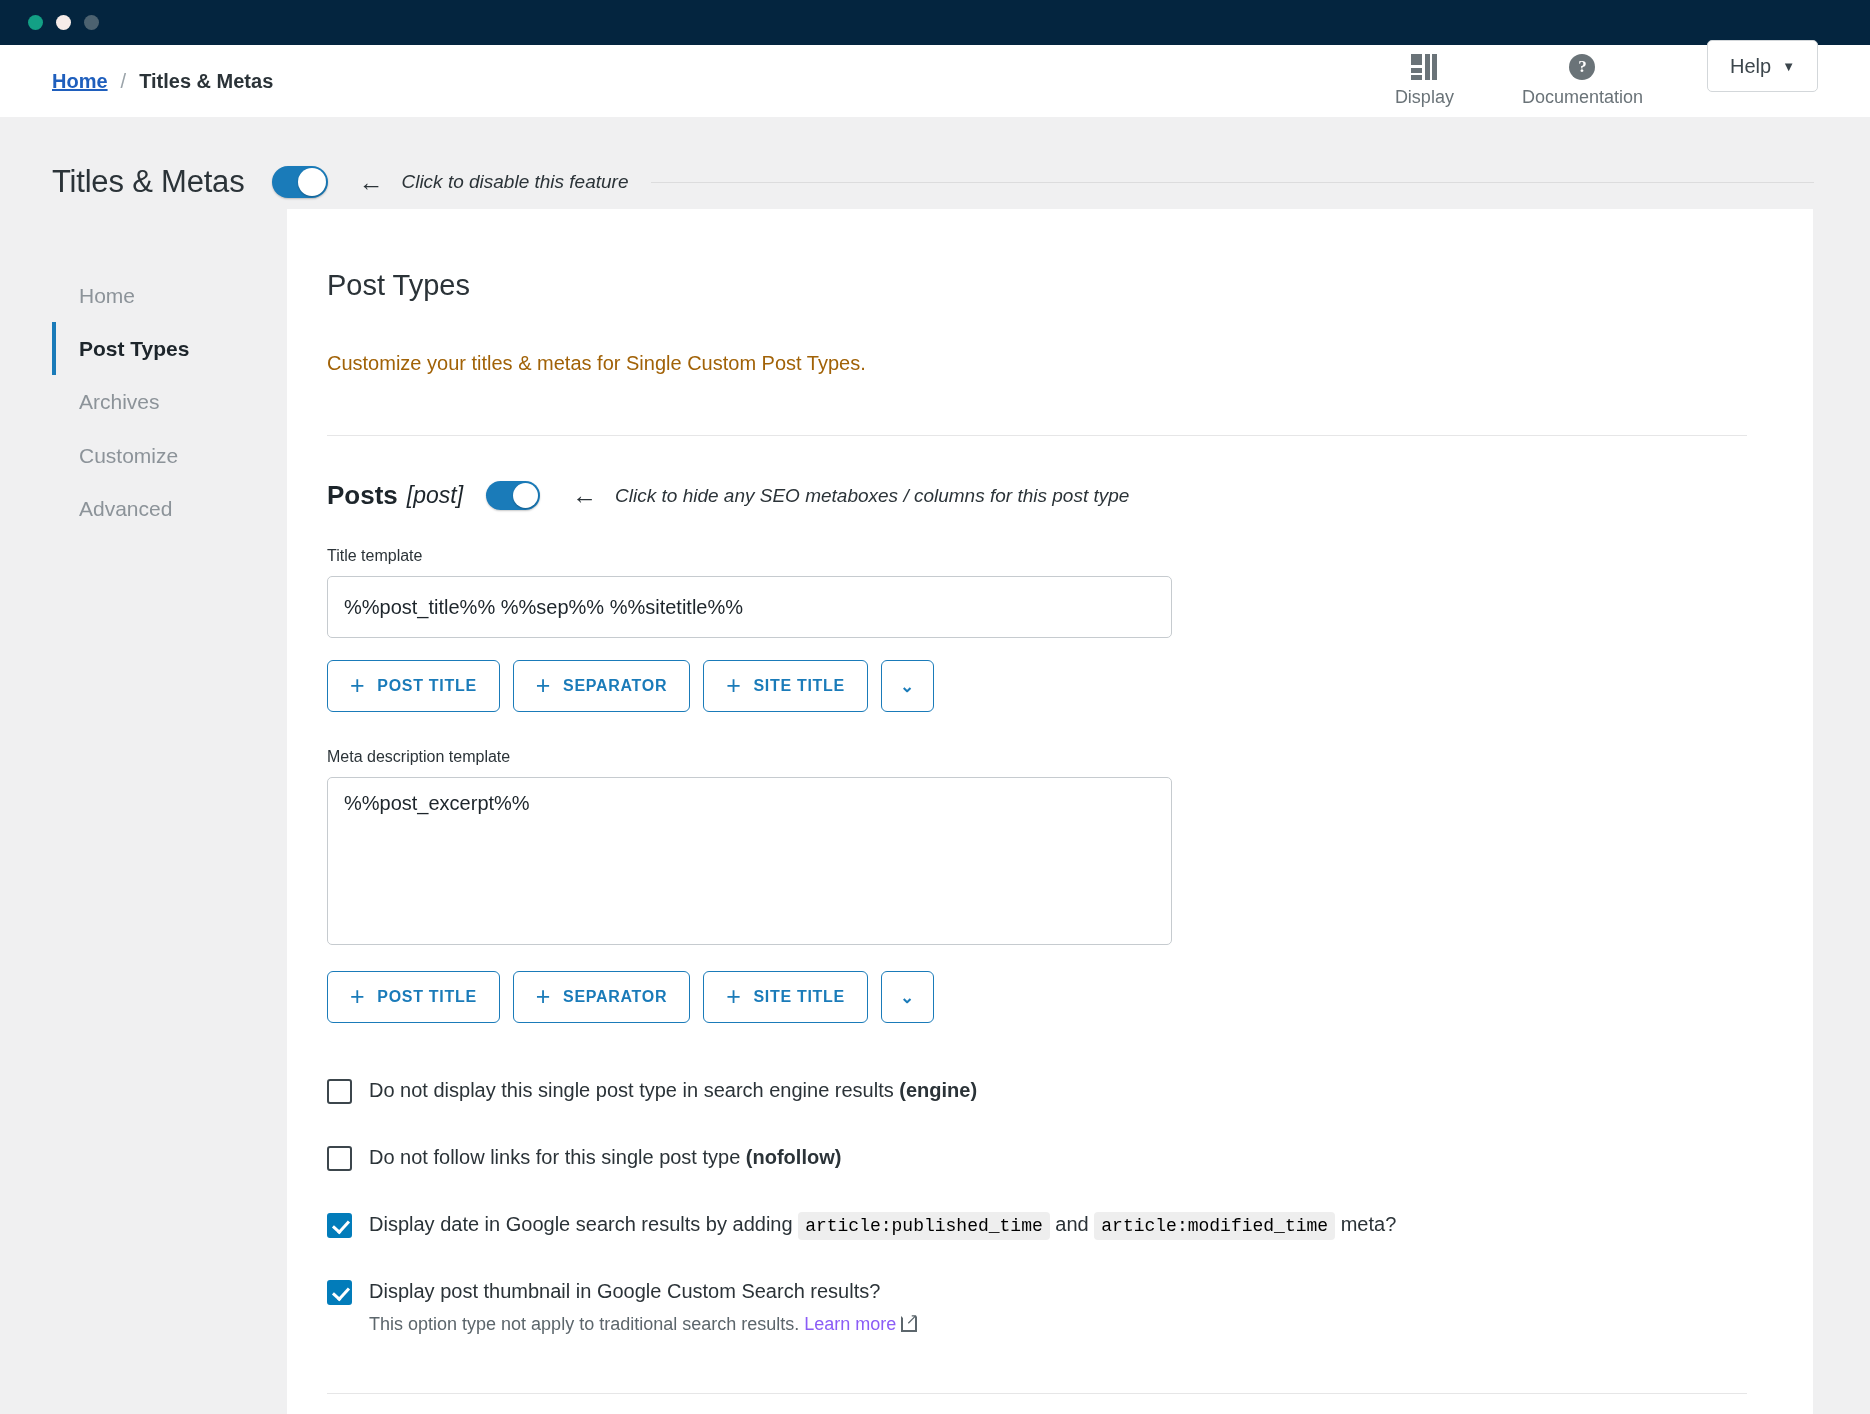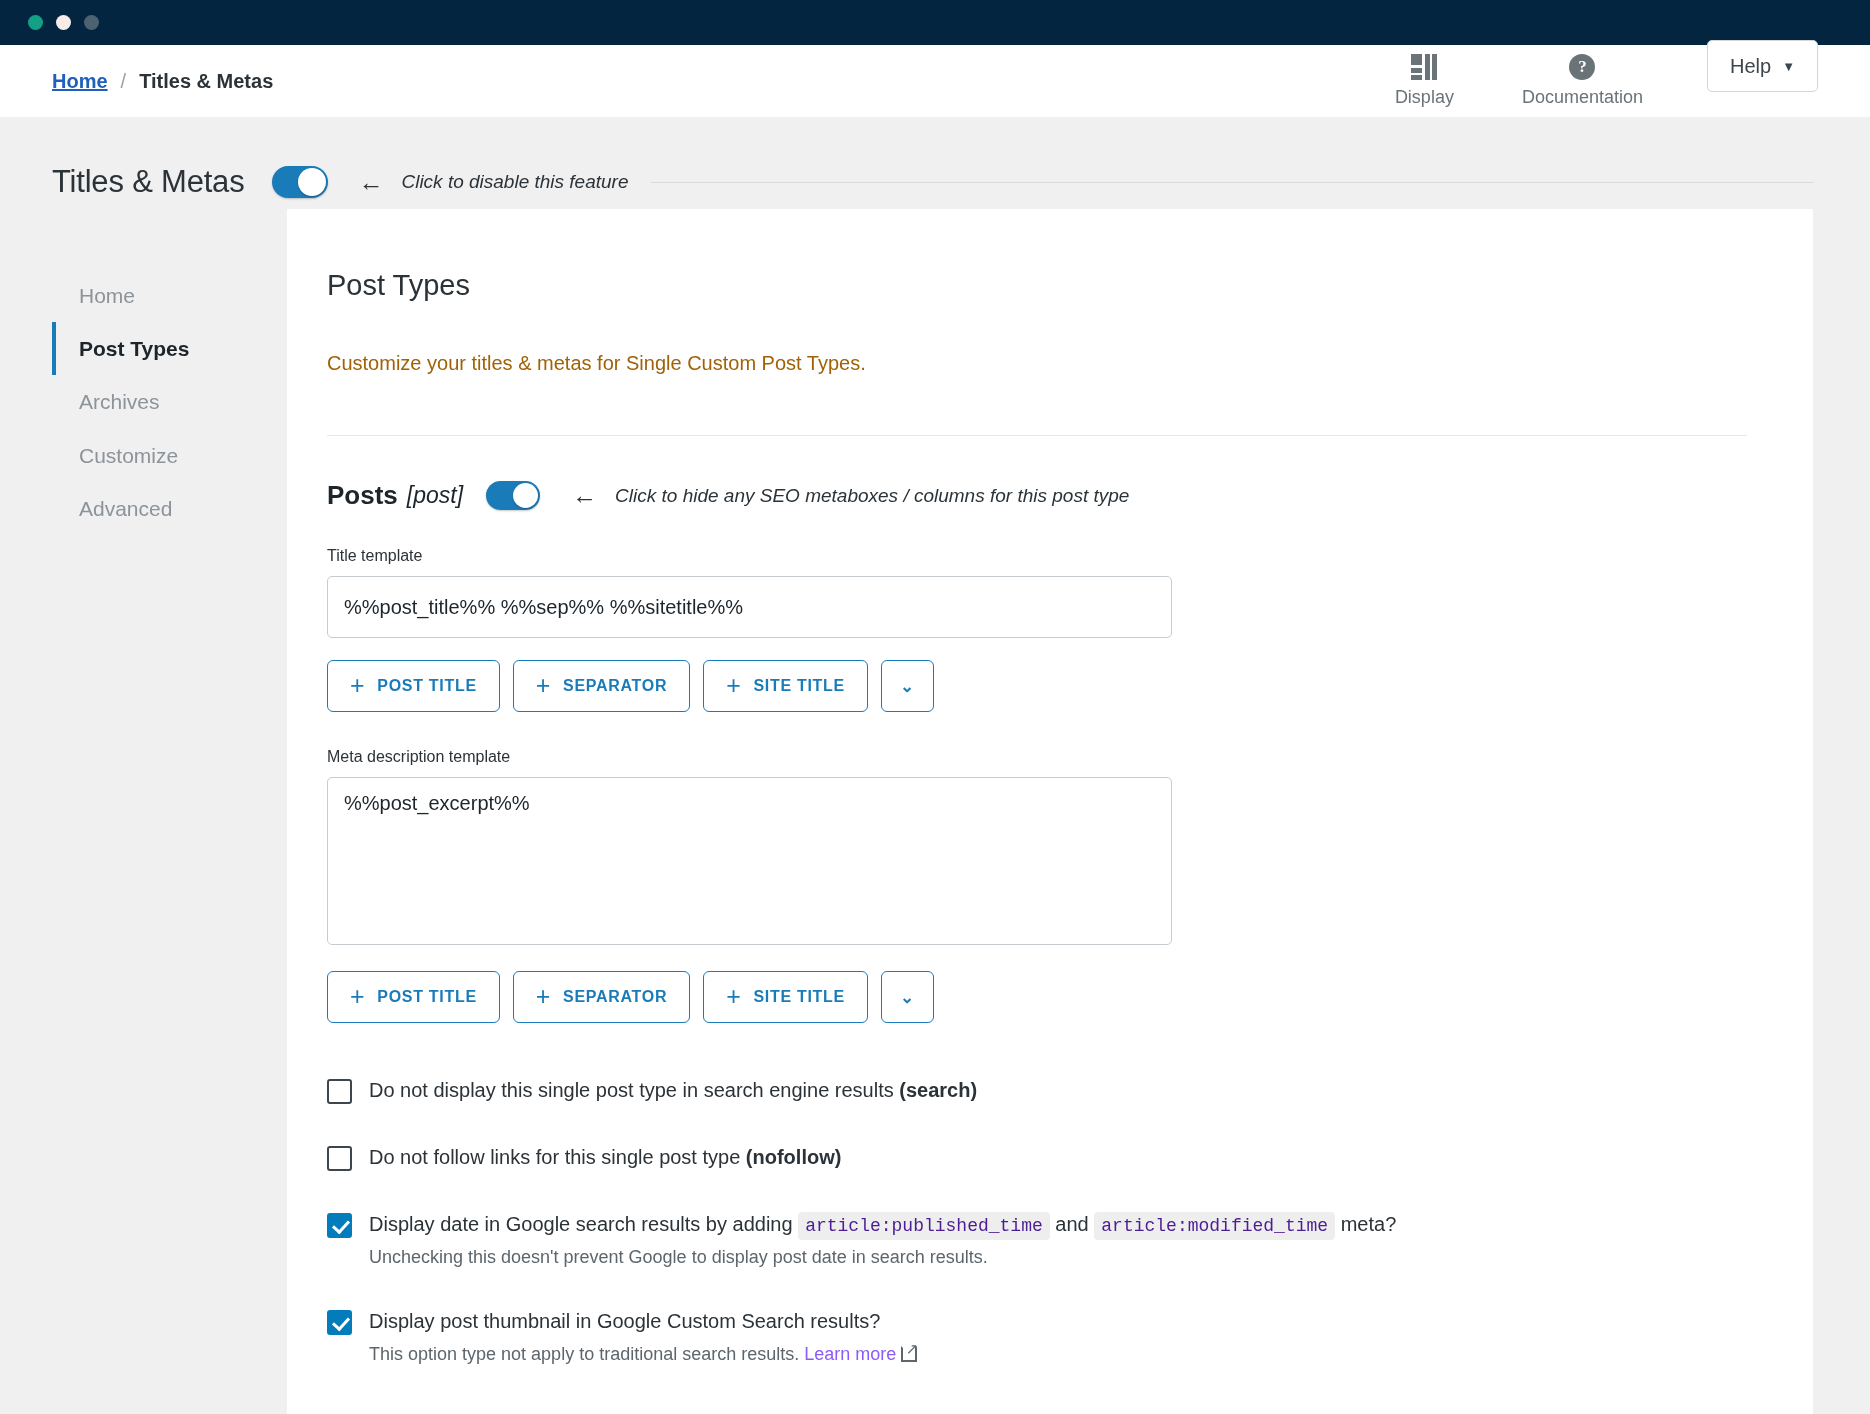"(search)" b { text: search -> engine }
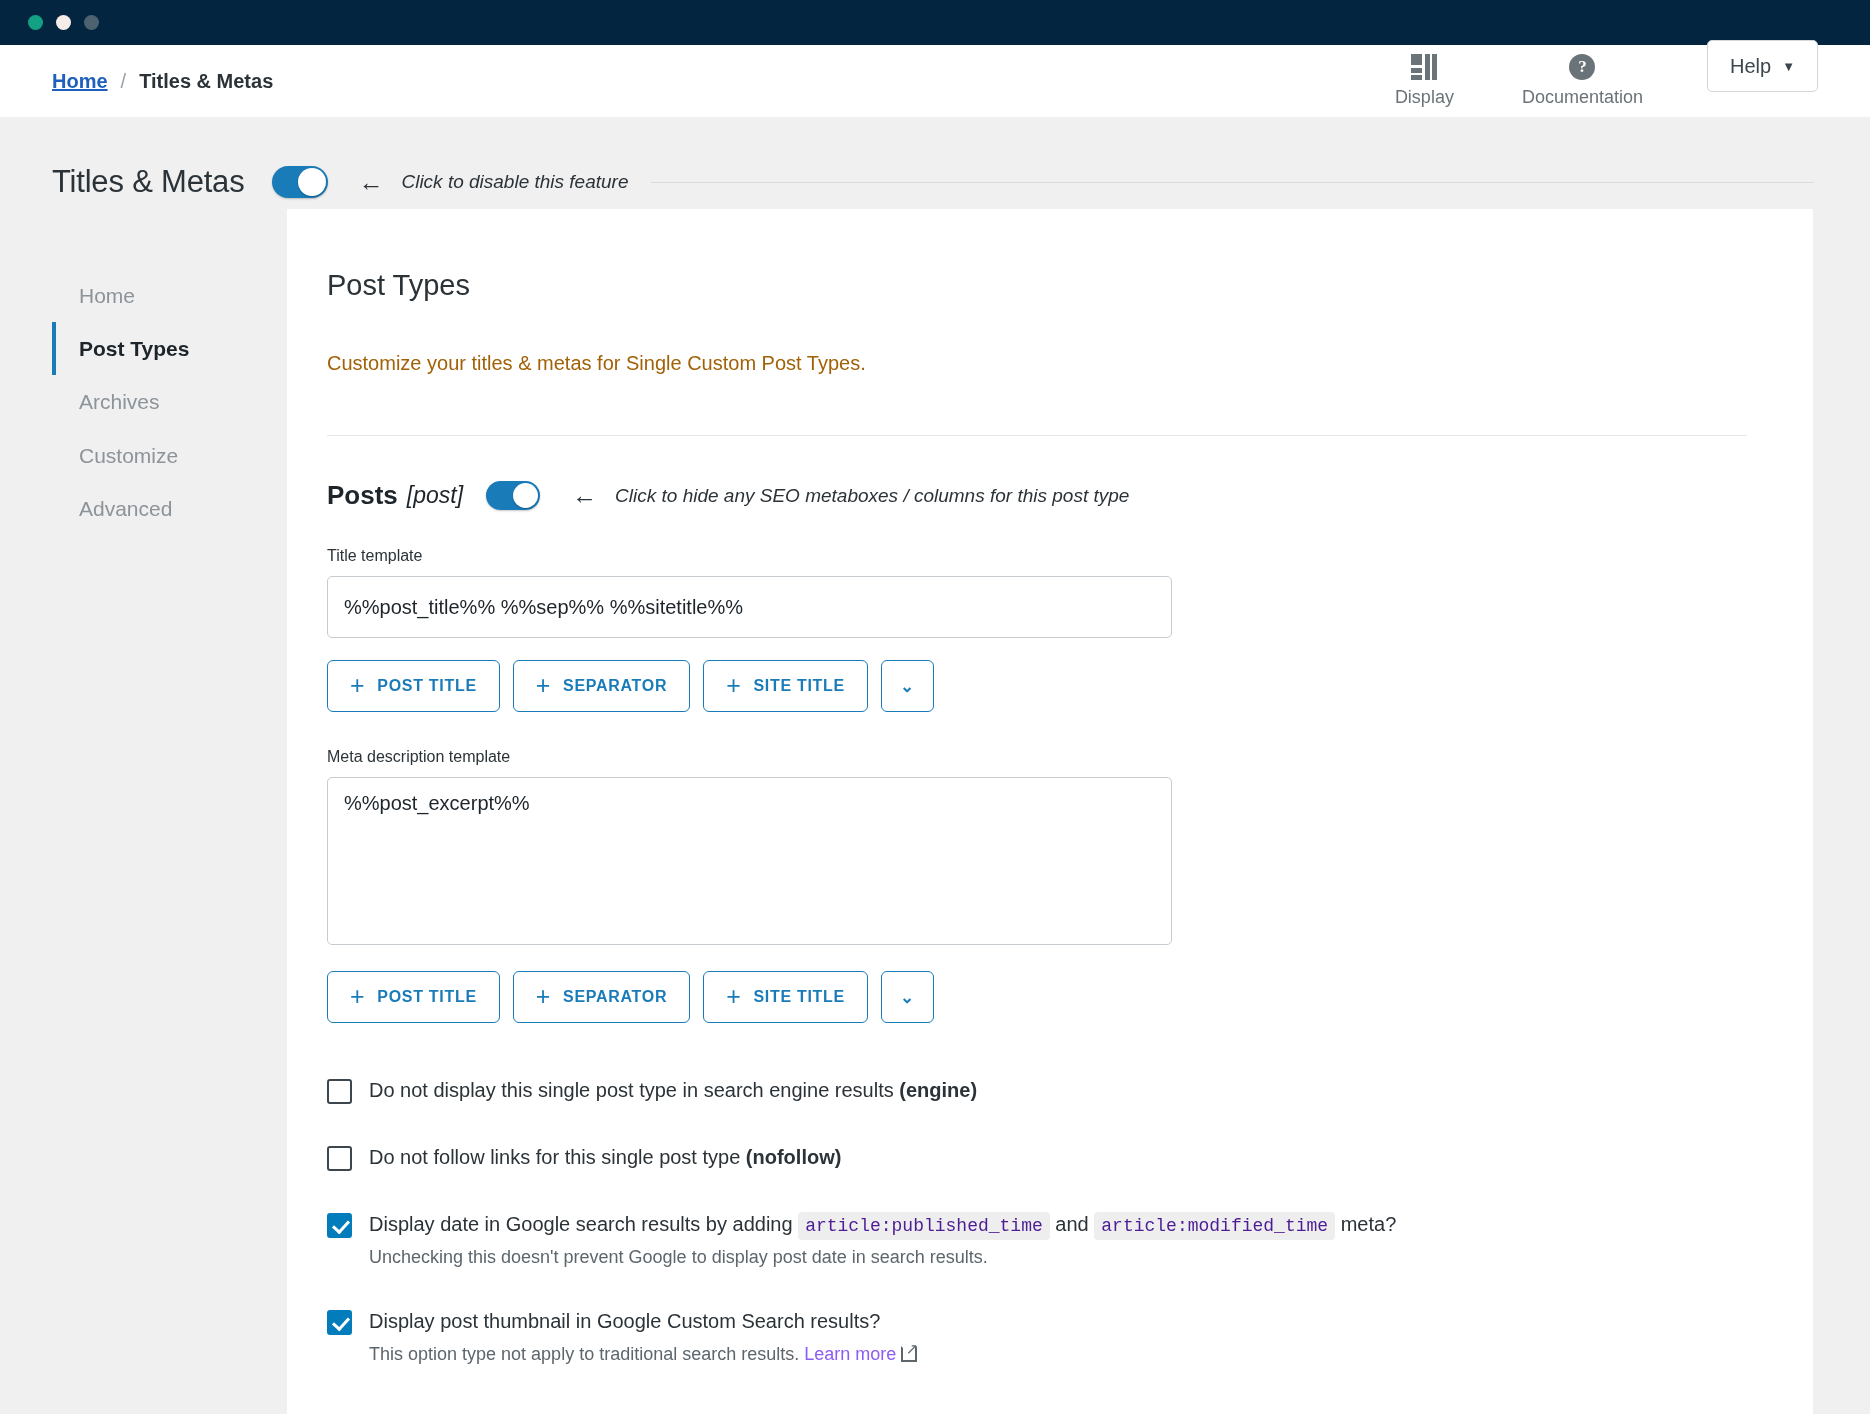"article:published_time" code.chip { color: #4c1d95 -> #000000 }
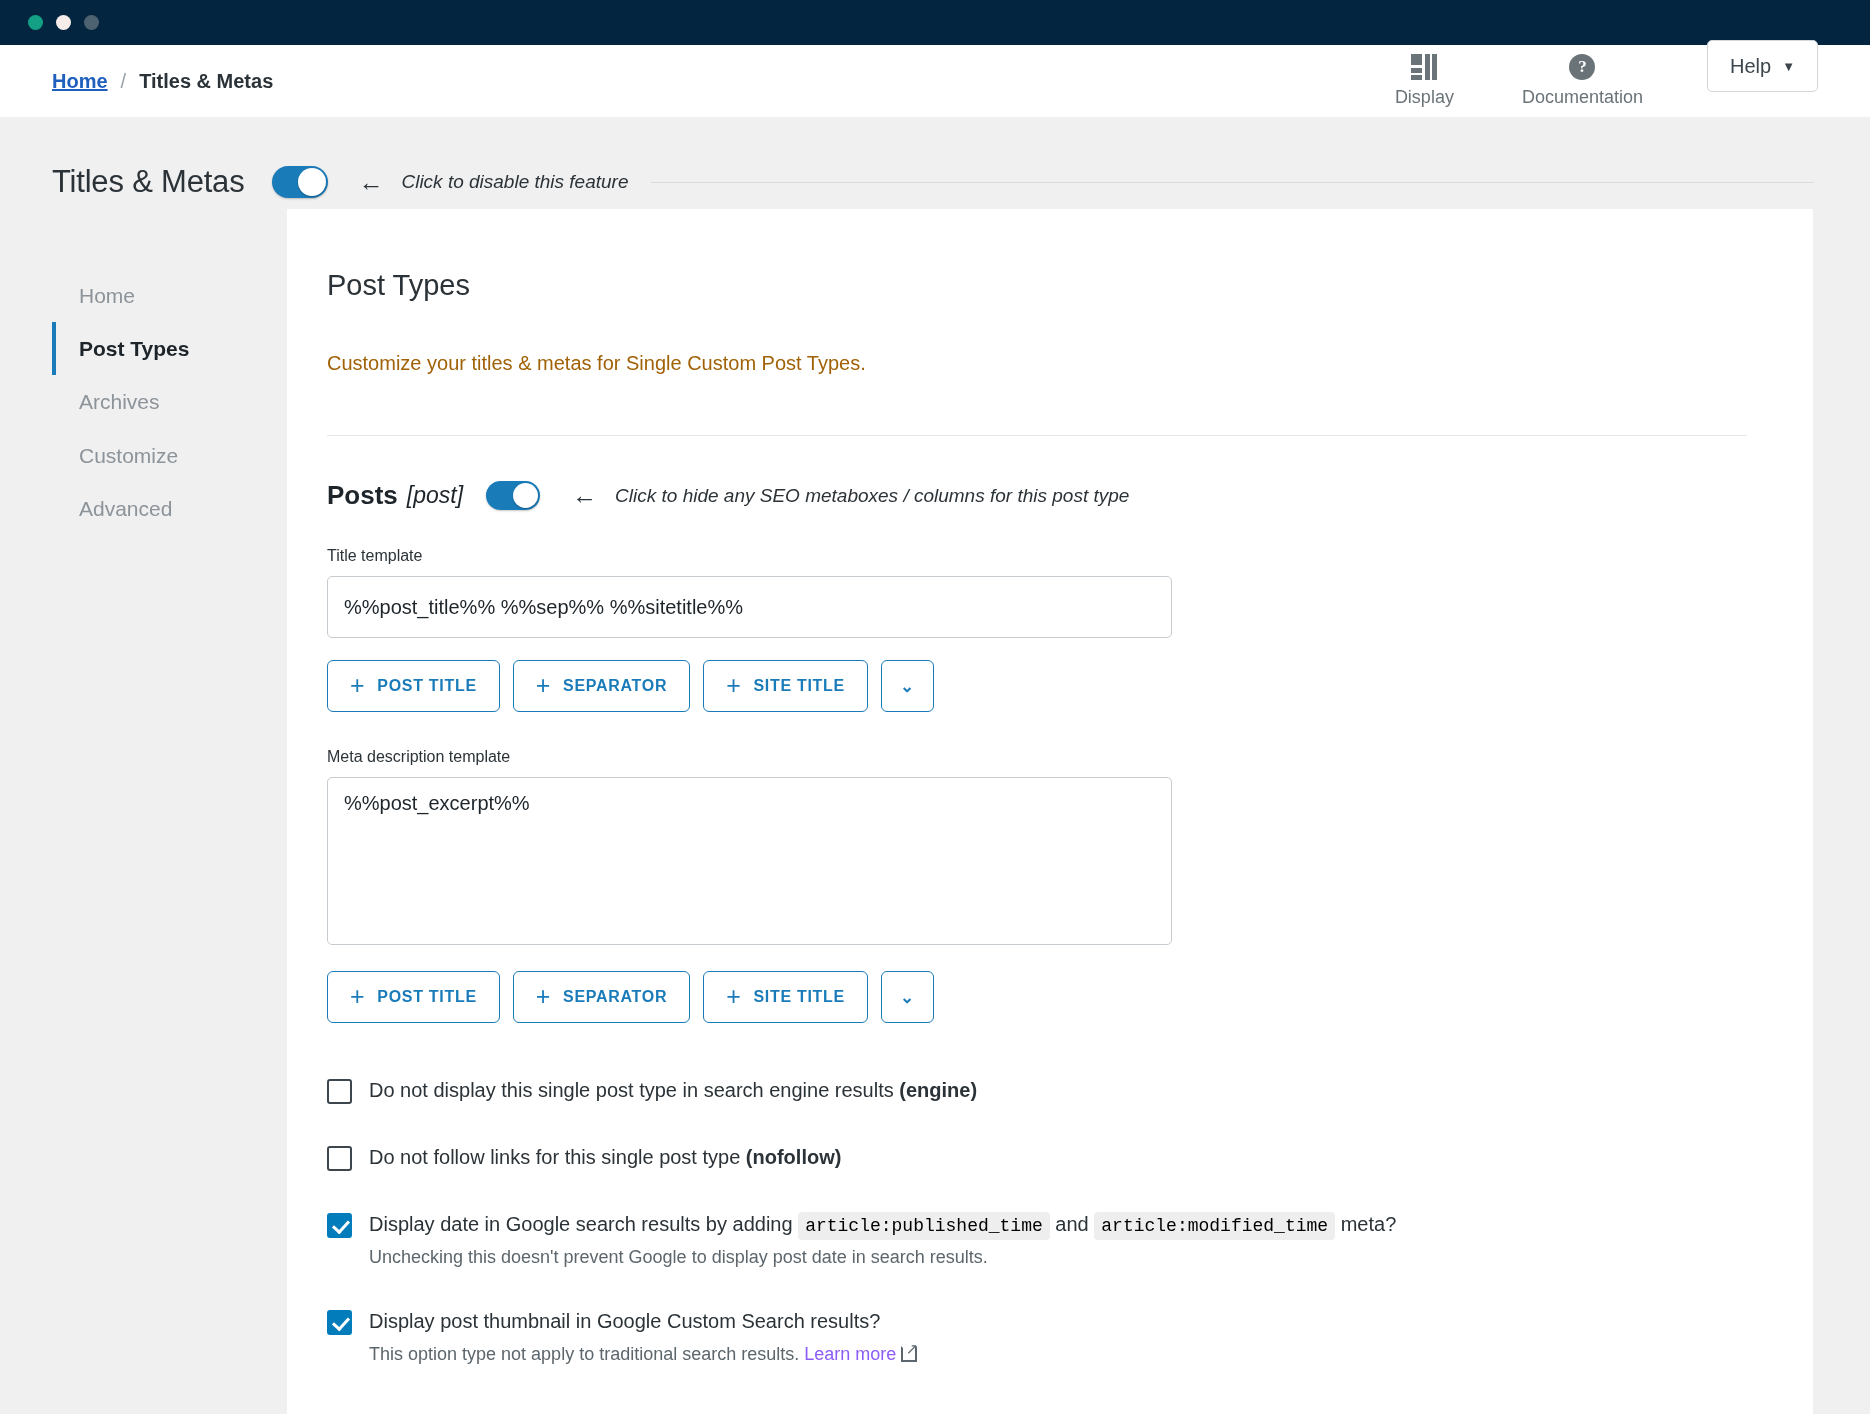"Unchecking this doesn't prevent Google" div.cb-sub { html: <div>Unchecking this doesn't prevent Google to display post date in search results.</div> -> none }
